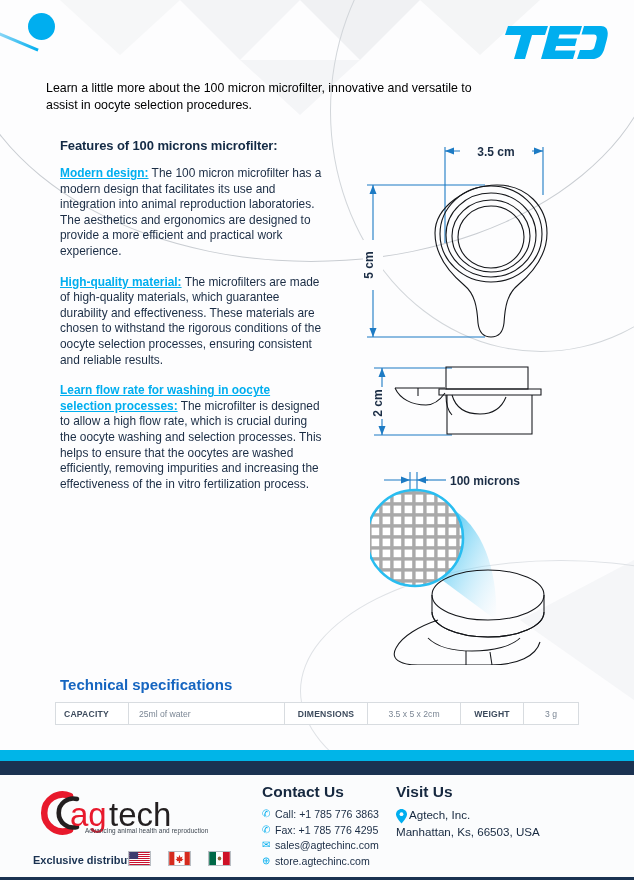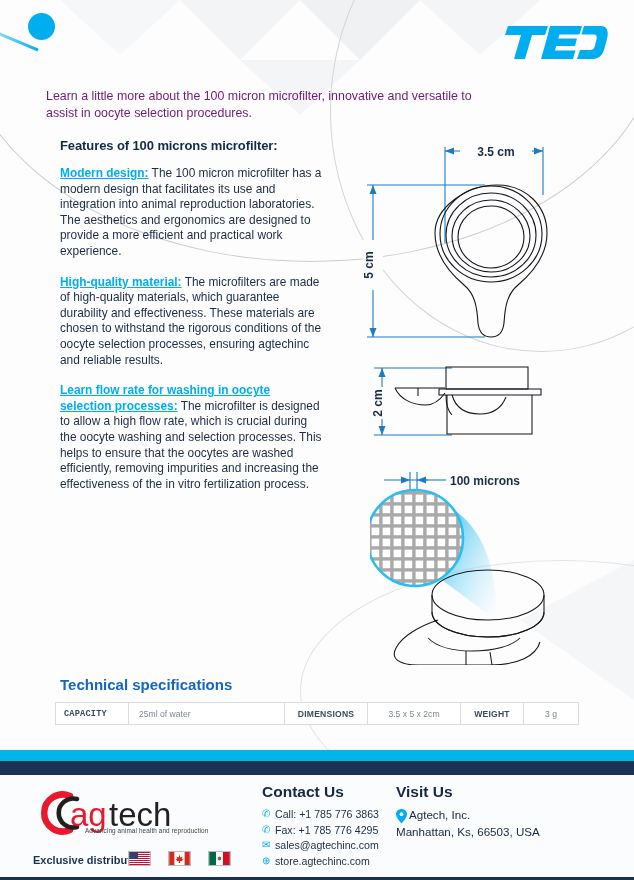"Learn a little more about" .intro { color: #701a75 -> #000000; margin-top: 8px -> none }
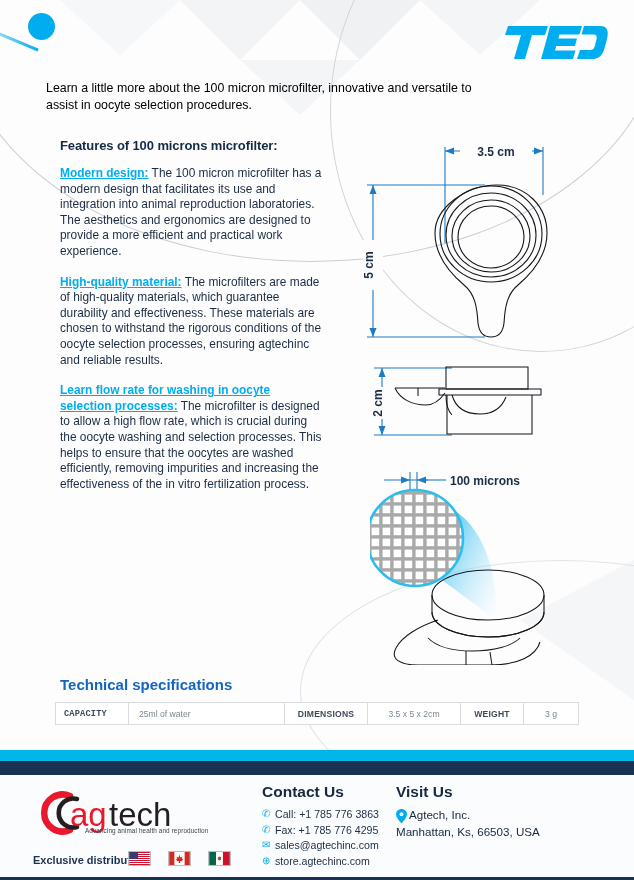"The microfilters are made of" span { text: agtechinc -> consistent }
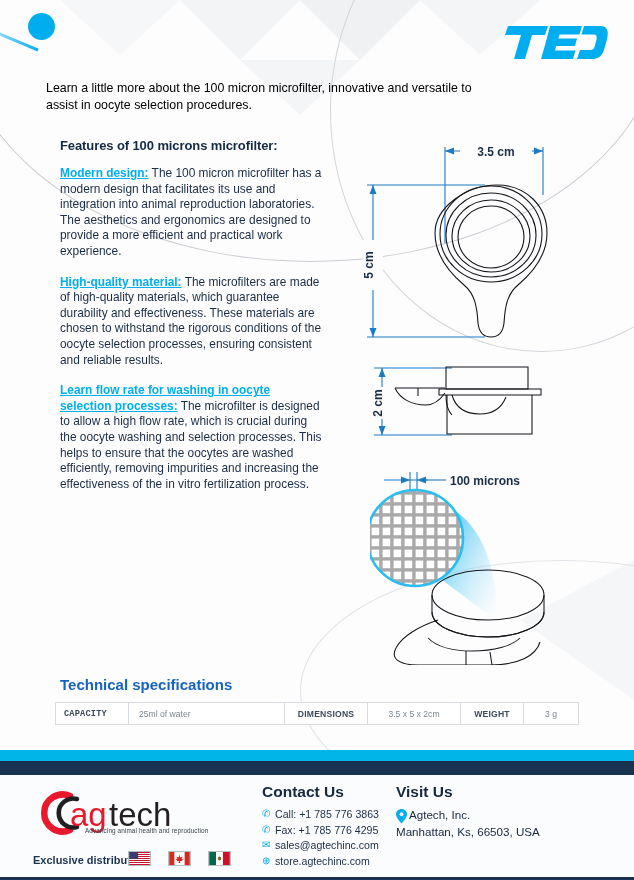"CAPACITY" div.tcell { font-family: Liberation Mono, monospace -> none }
